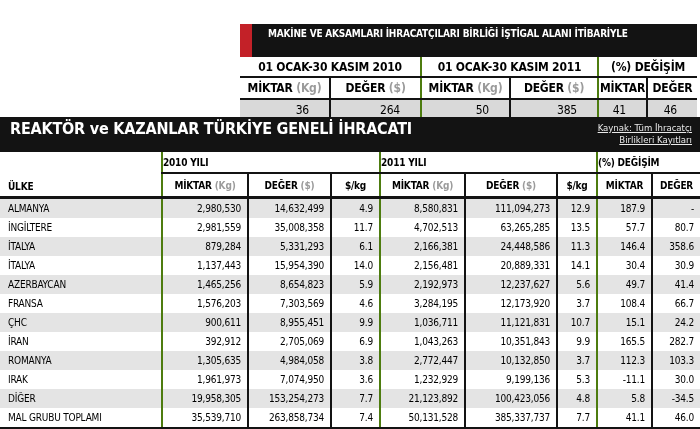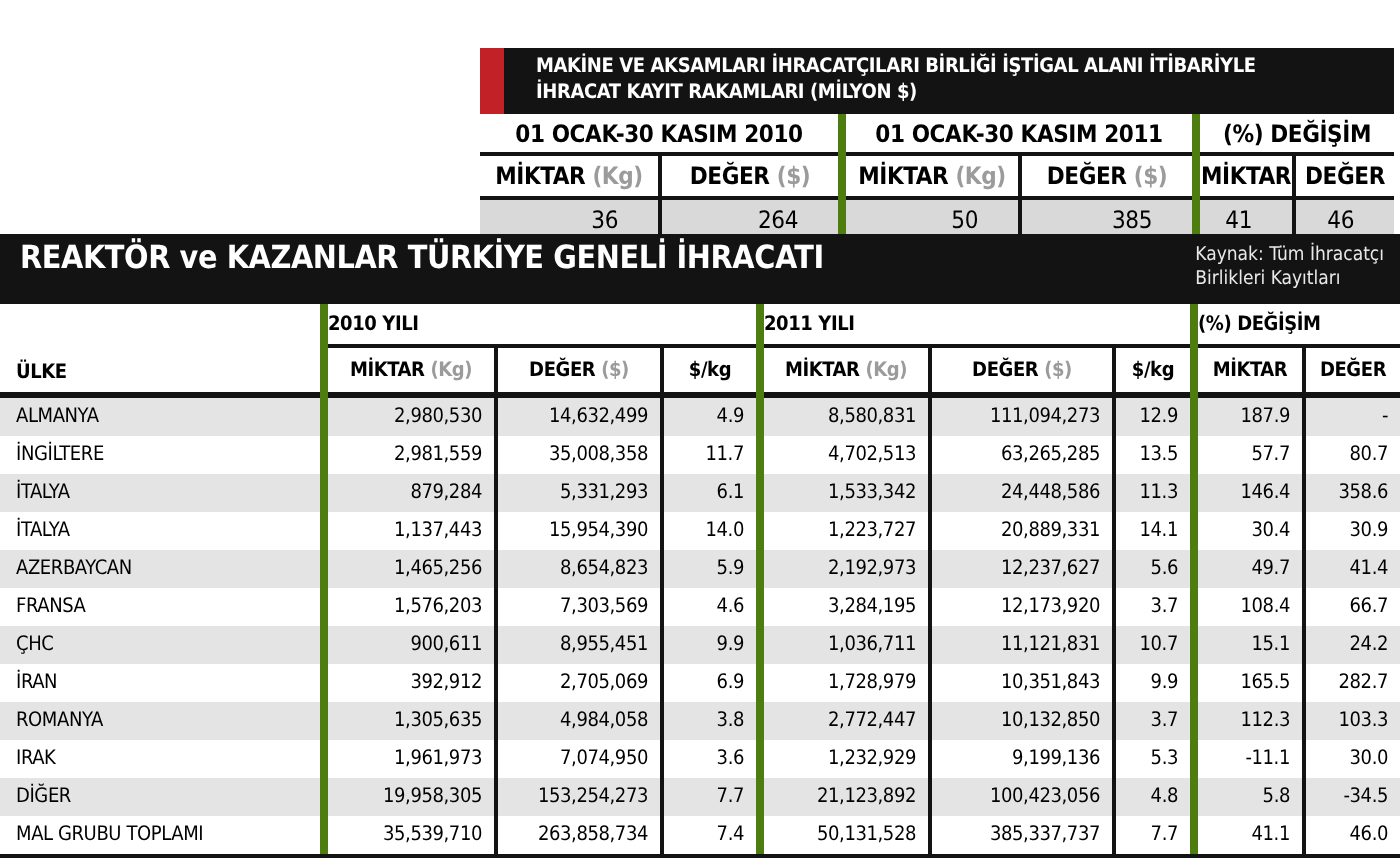"İHRACAT KAYIT RAKAMLARI (MİLYON $)" div { html: <div>İHRACAT KAYIT RAKAMLARI (MİLYON $)</div> -> none }
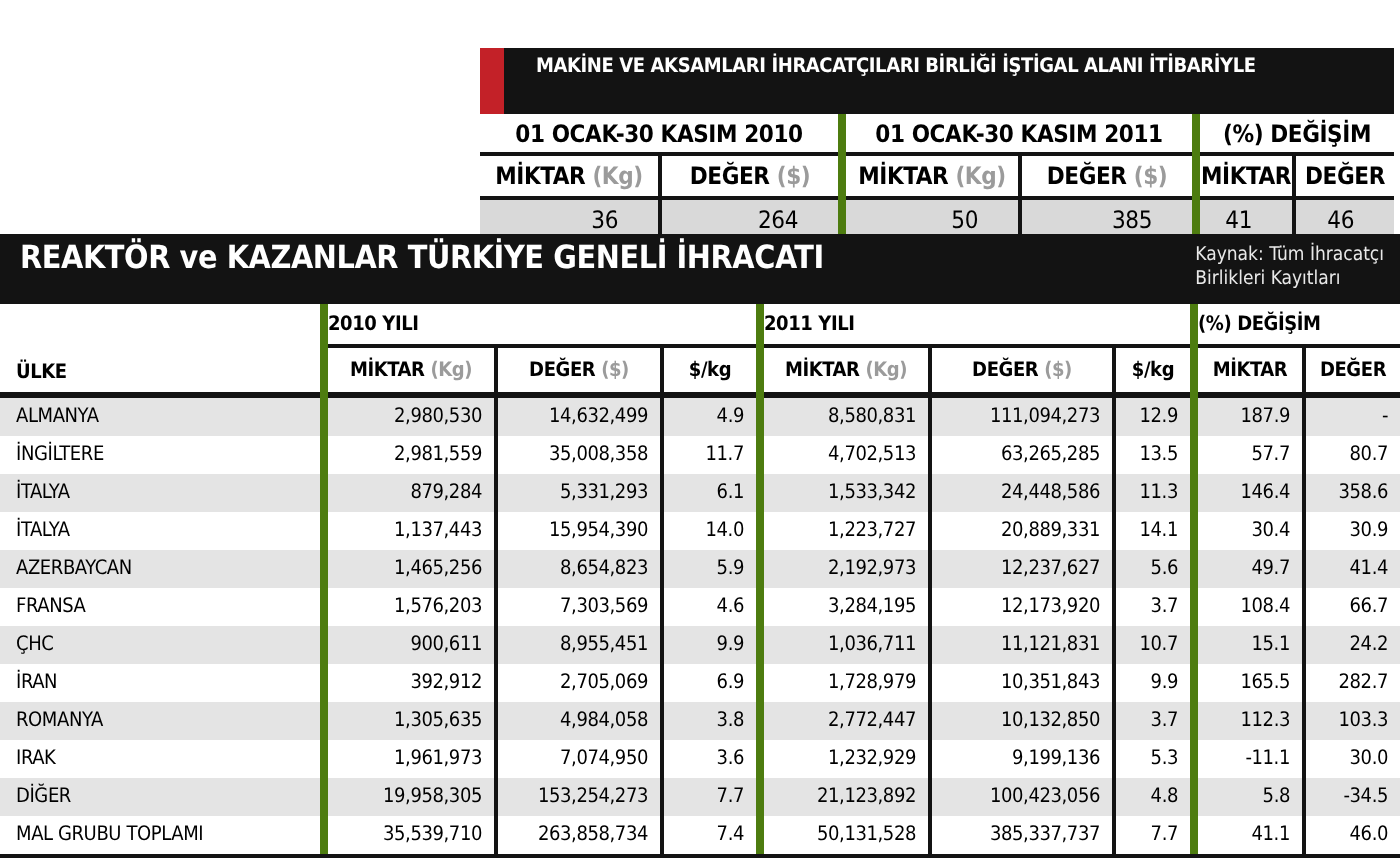"01 OCAK-30 KASIM 2011" .gb { border-left: 4px solid #4d7c0f -> 2px solid #4d7c0f }
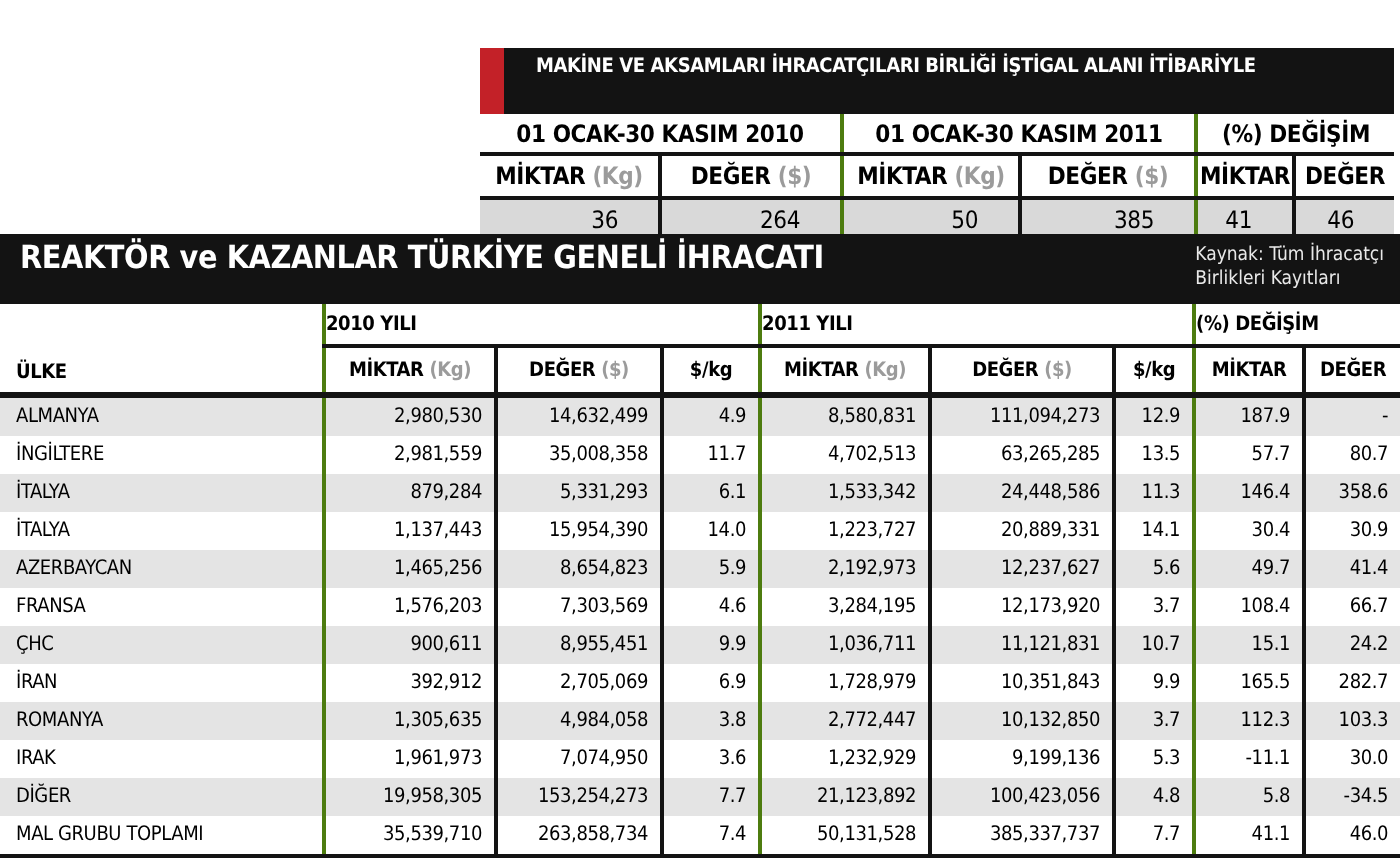"Kaynak: Tüm İhracatçı" .b-source-text { text-align: none -> right; text-decoration: none -> underline }
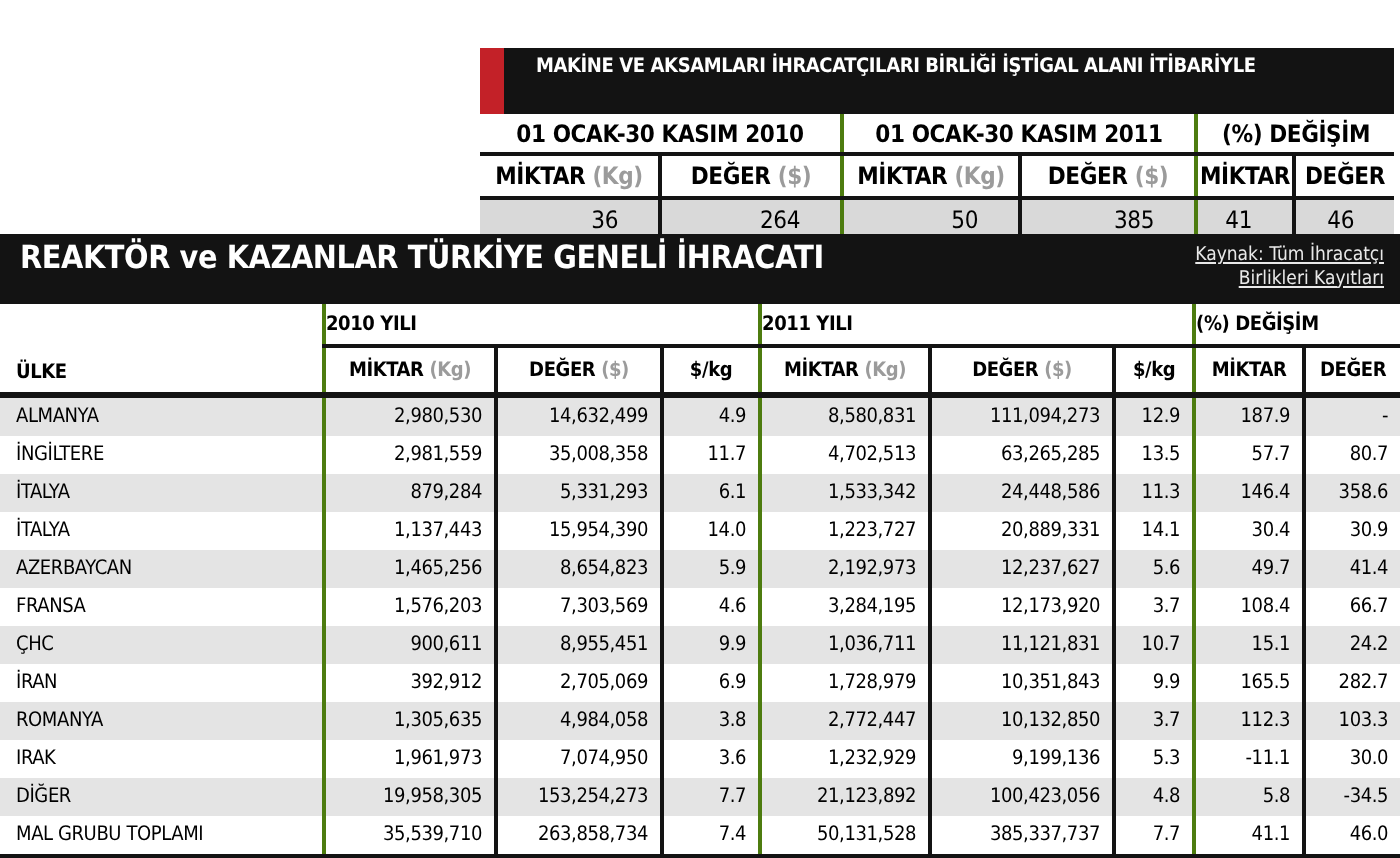"1,533,342" td.num { text: 1,533,342 -> 2,166,381 }
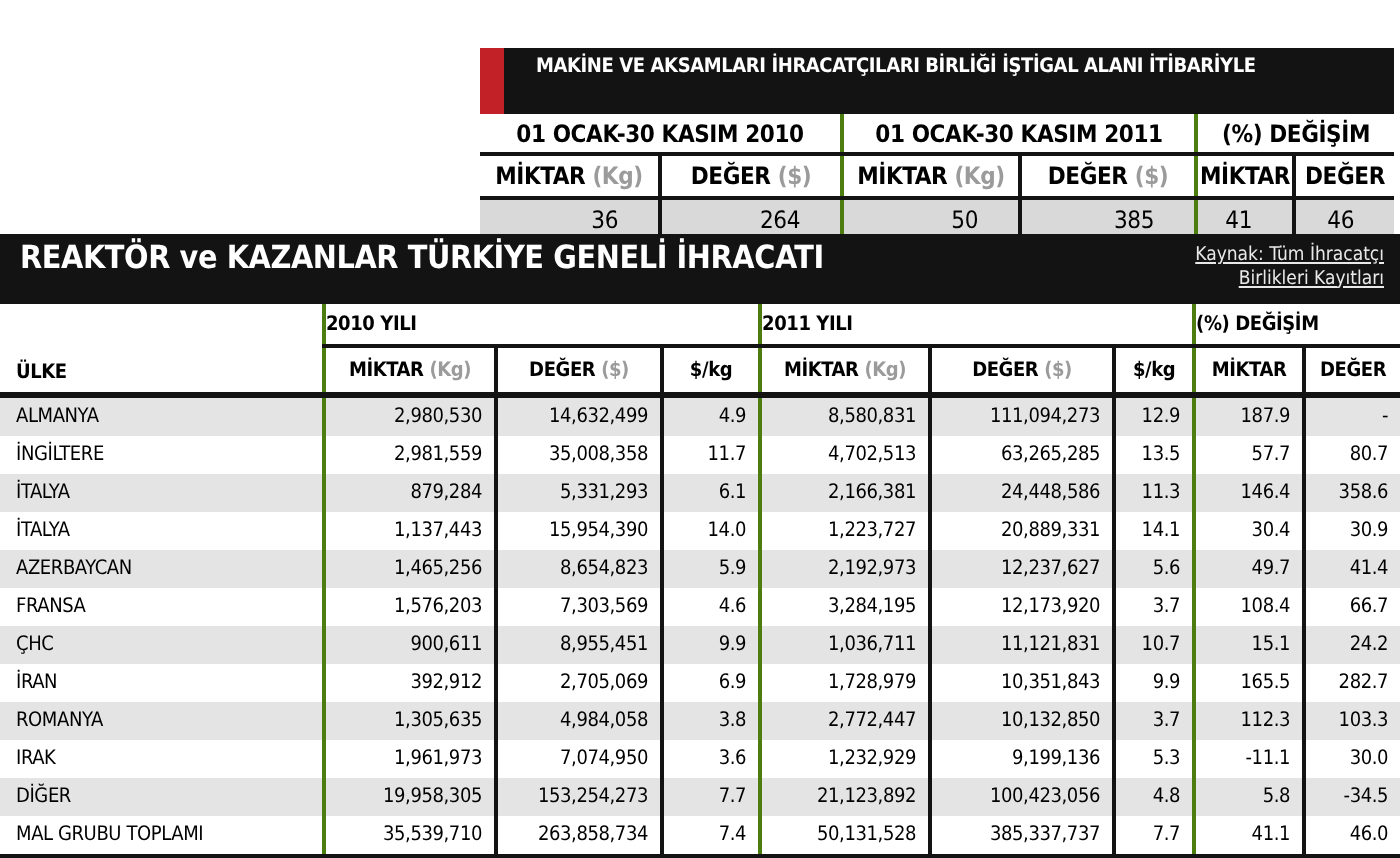"1,223,727" td.num { text: 1,223,727 -> 2,156,481 }
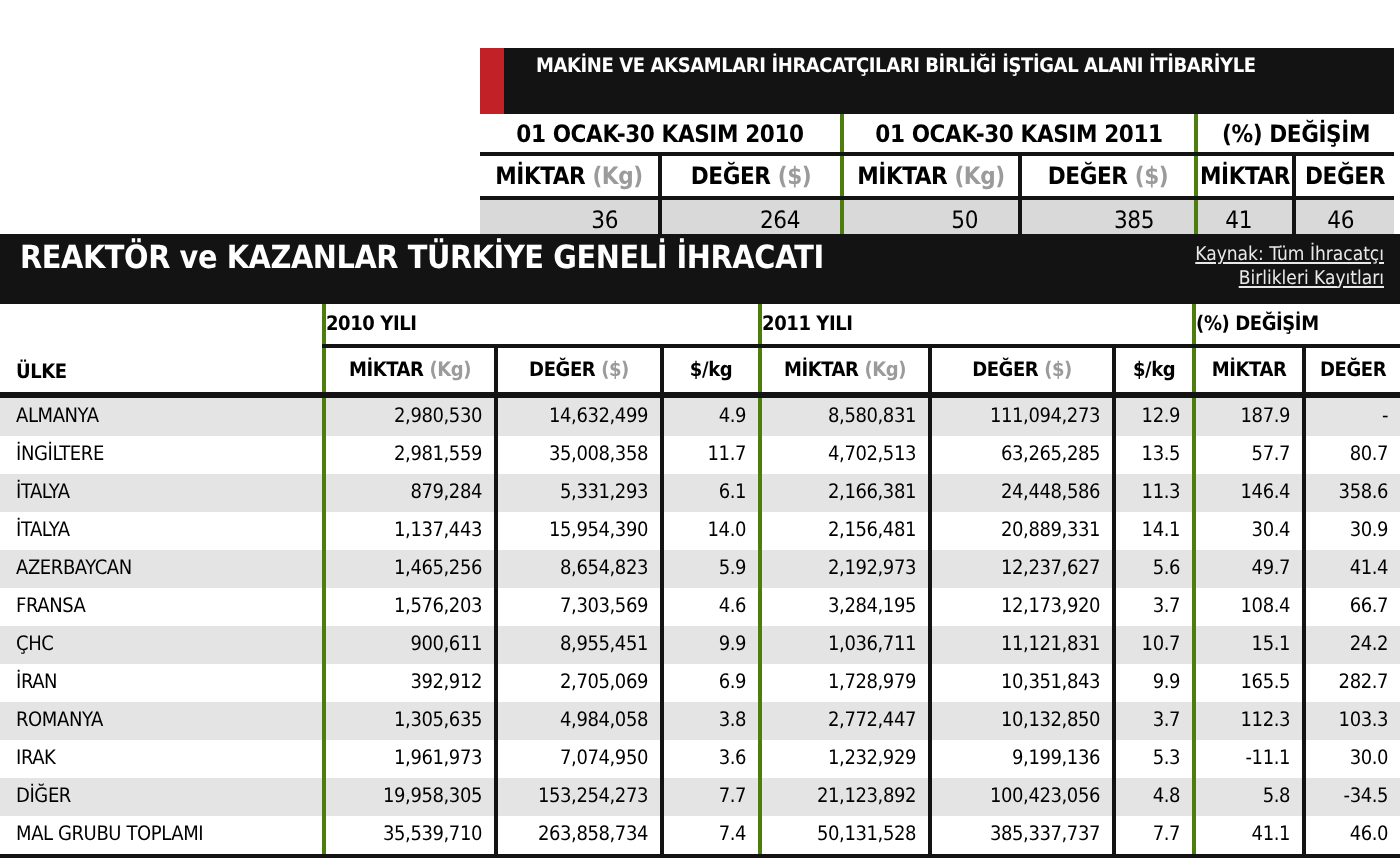"1,728,979" td.num { text: 1,728,979 -> 1,043,263 }
